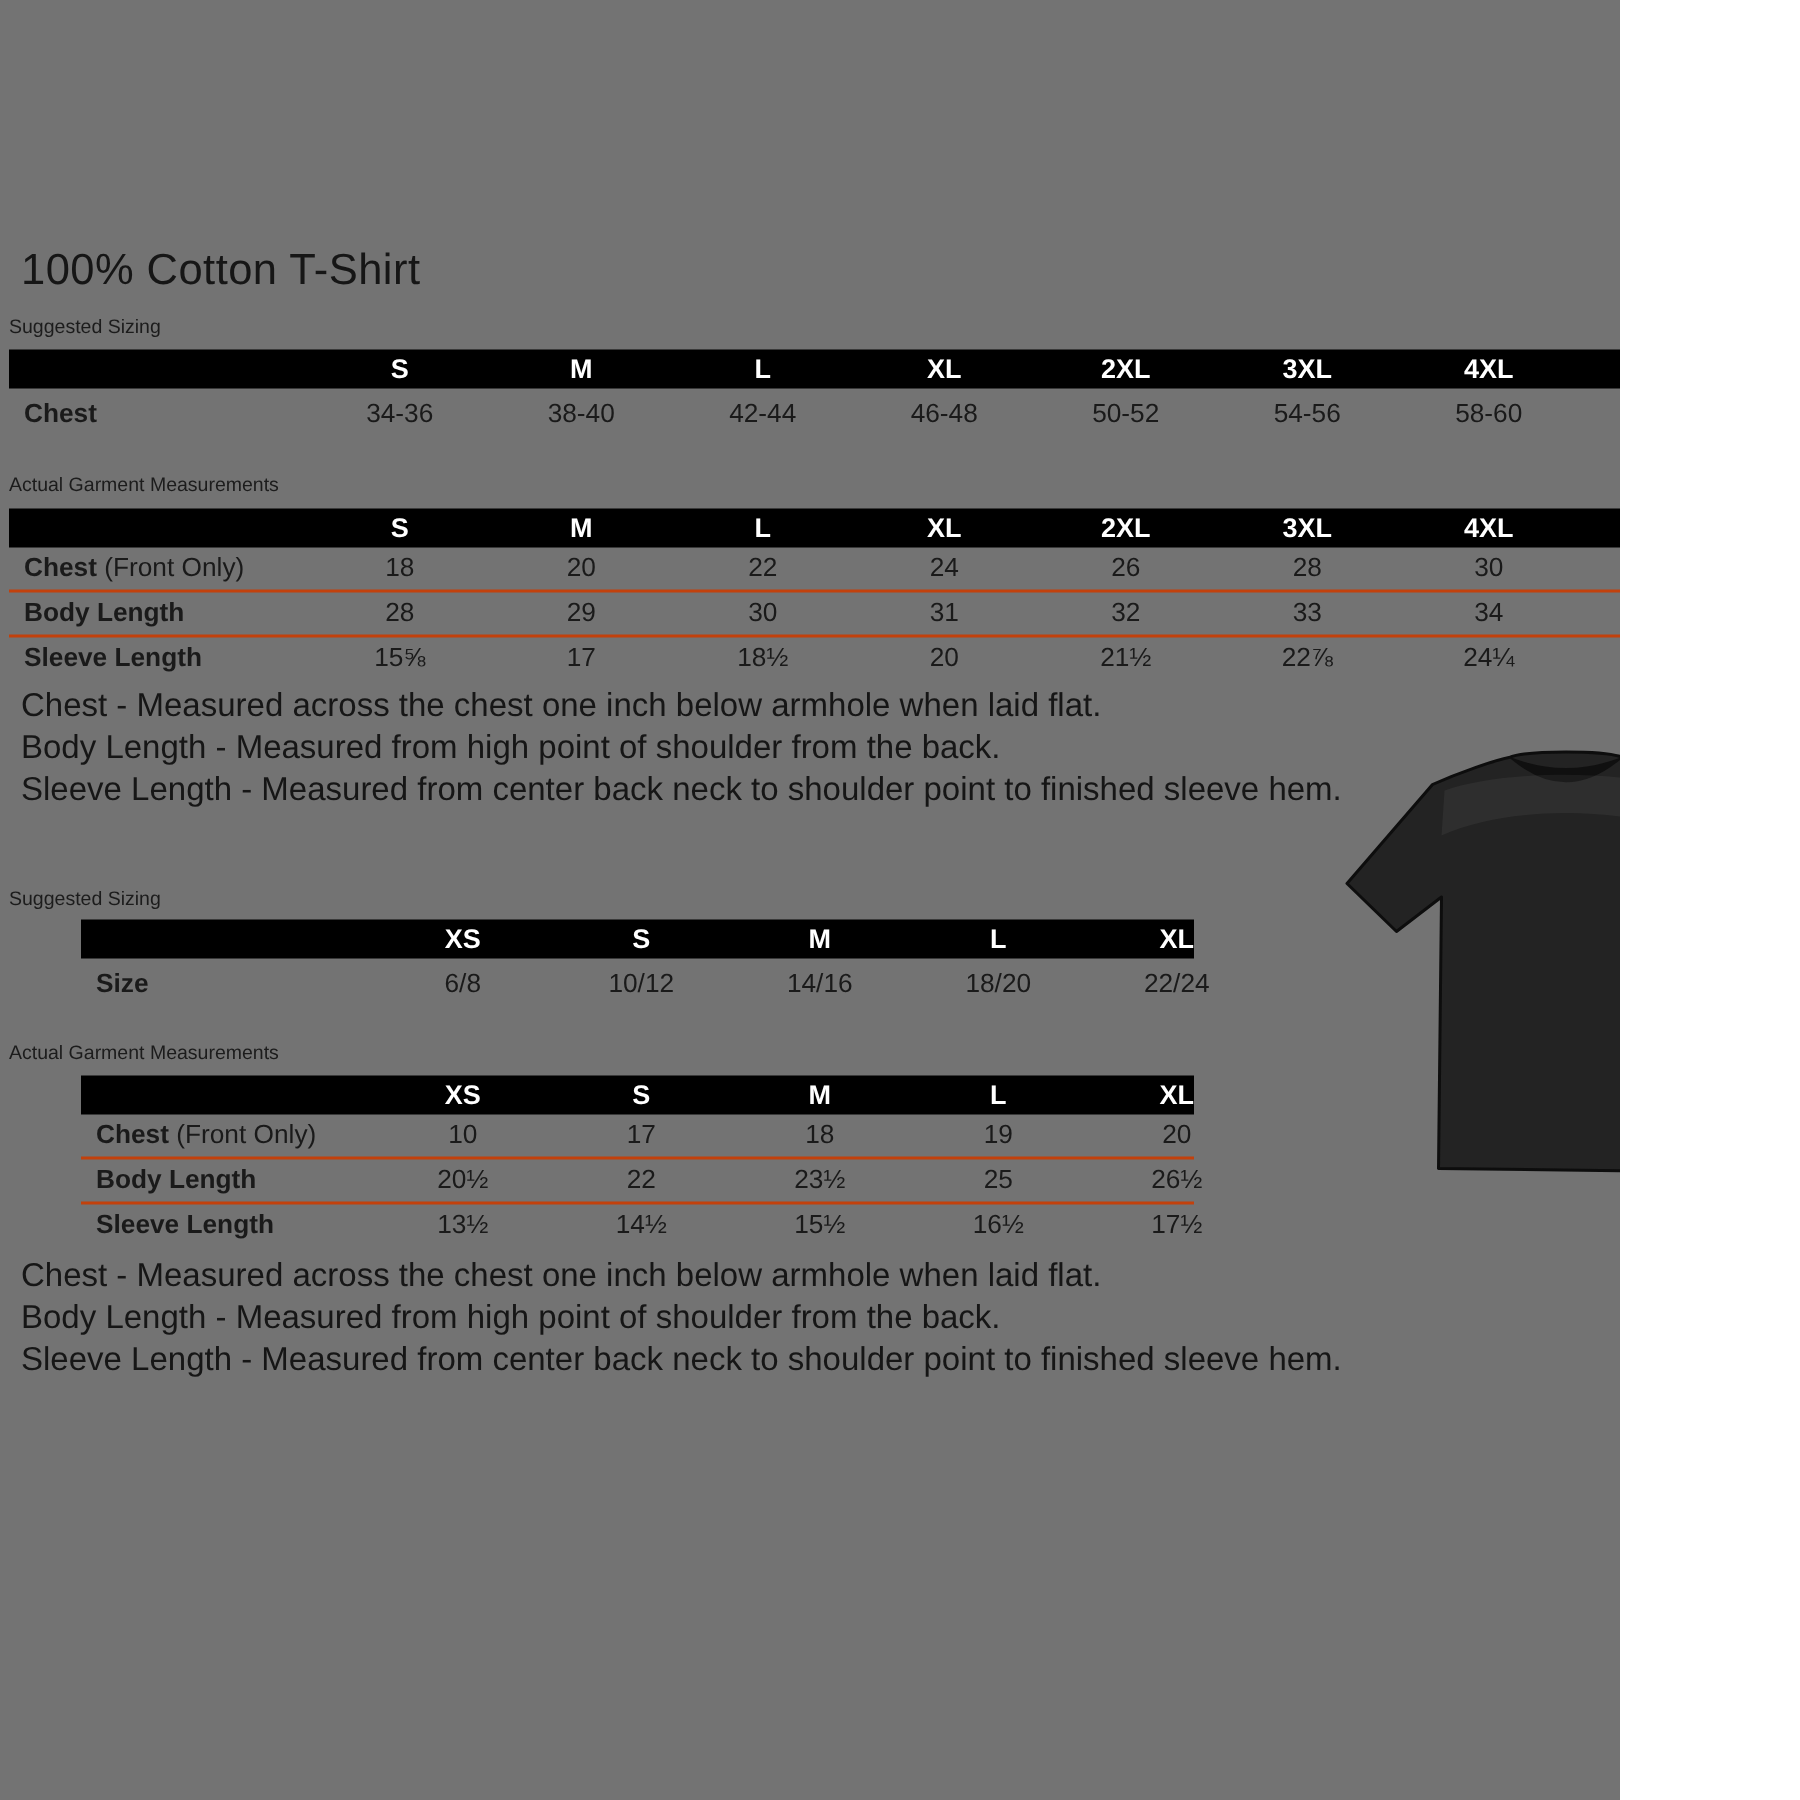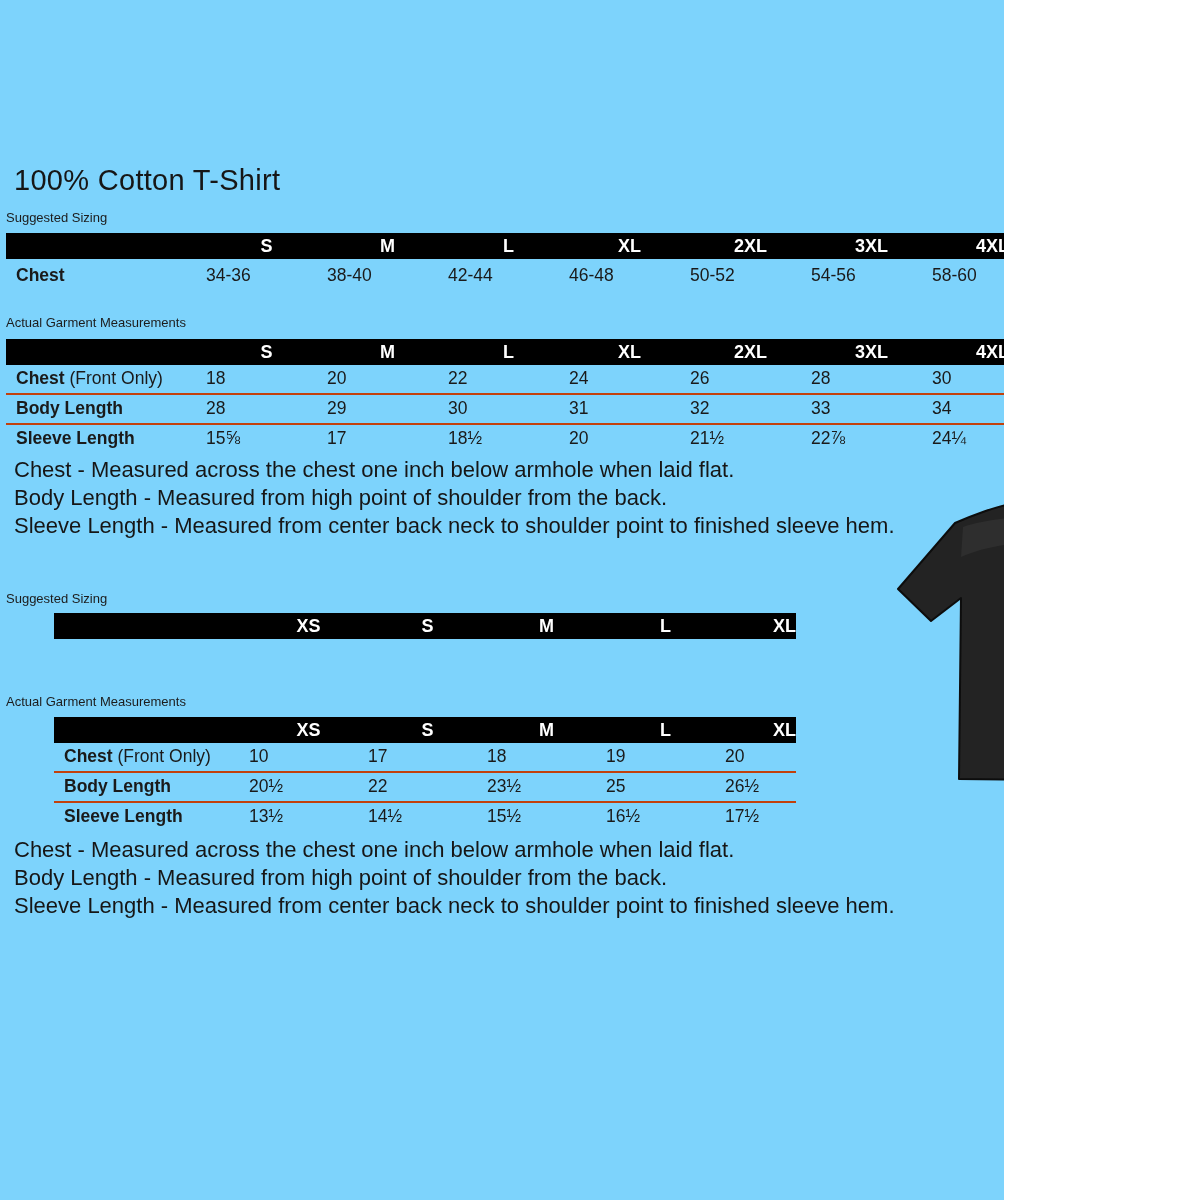"100% Cotton T-Shirt" .page { background: #7dd3fc -> #737373; width: 1004px -> 1080px }
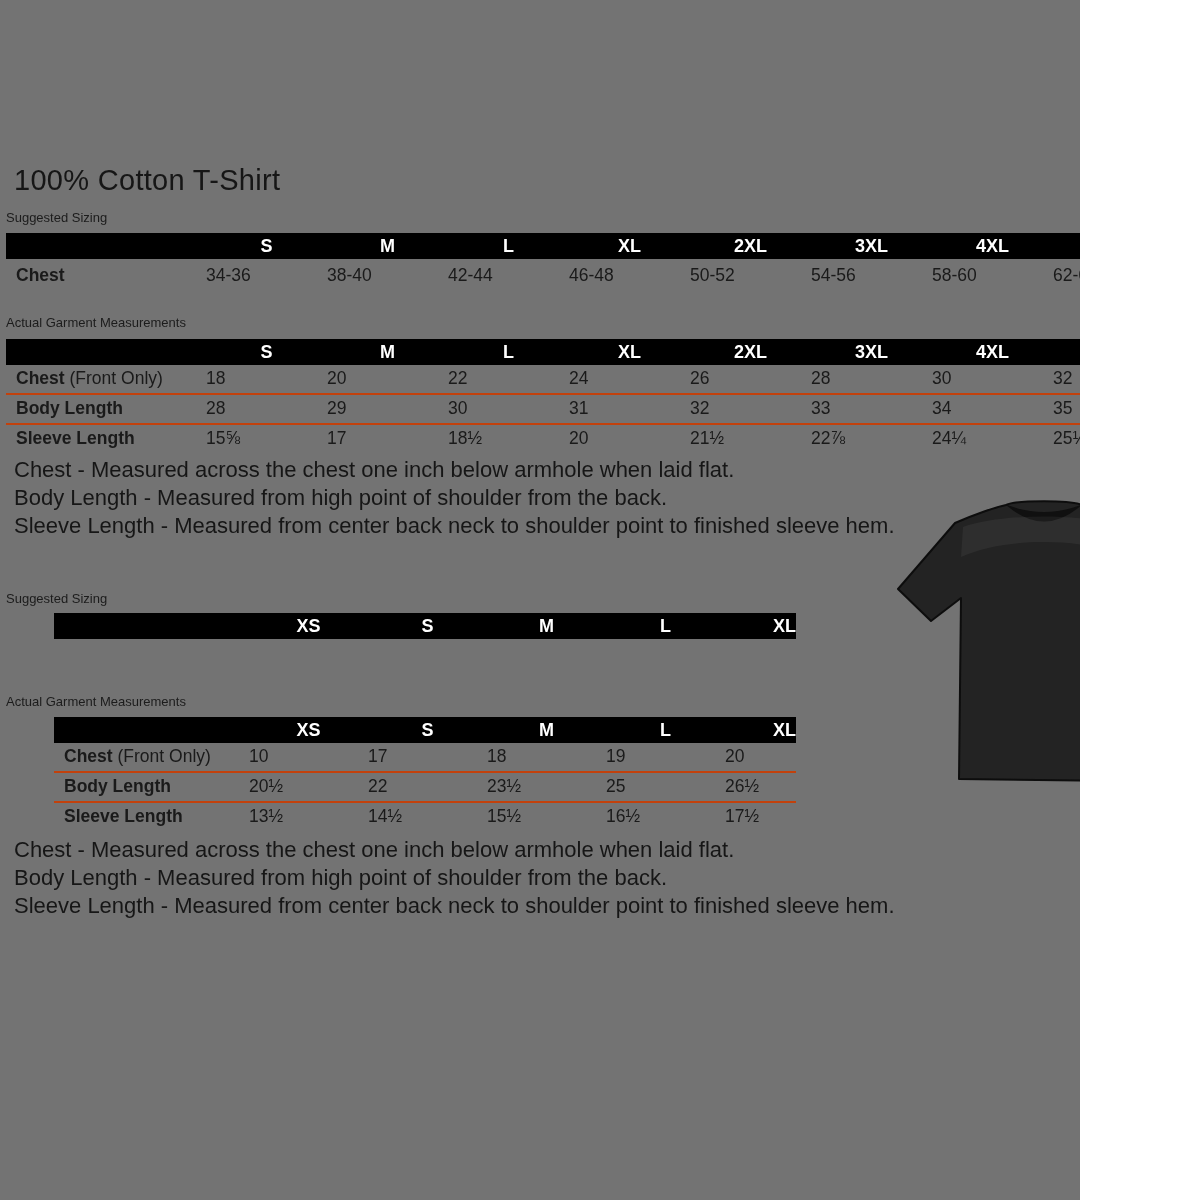"34-36" .td { text-align: left -> center }
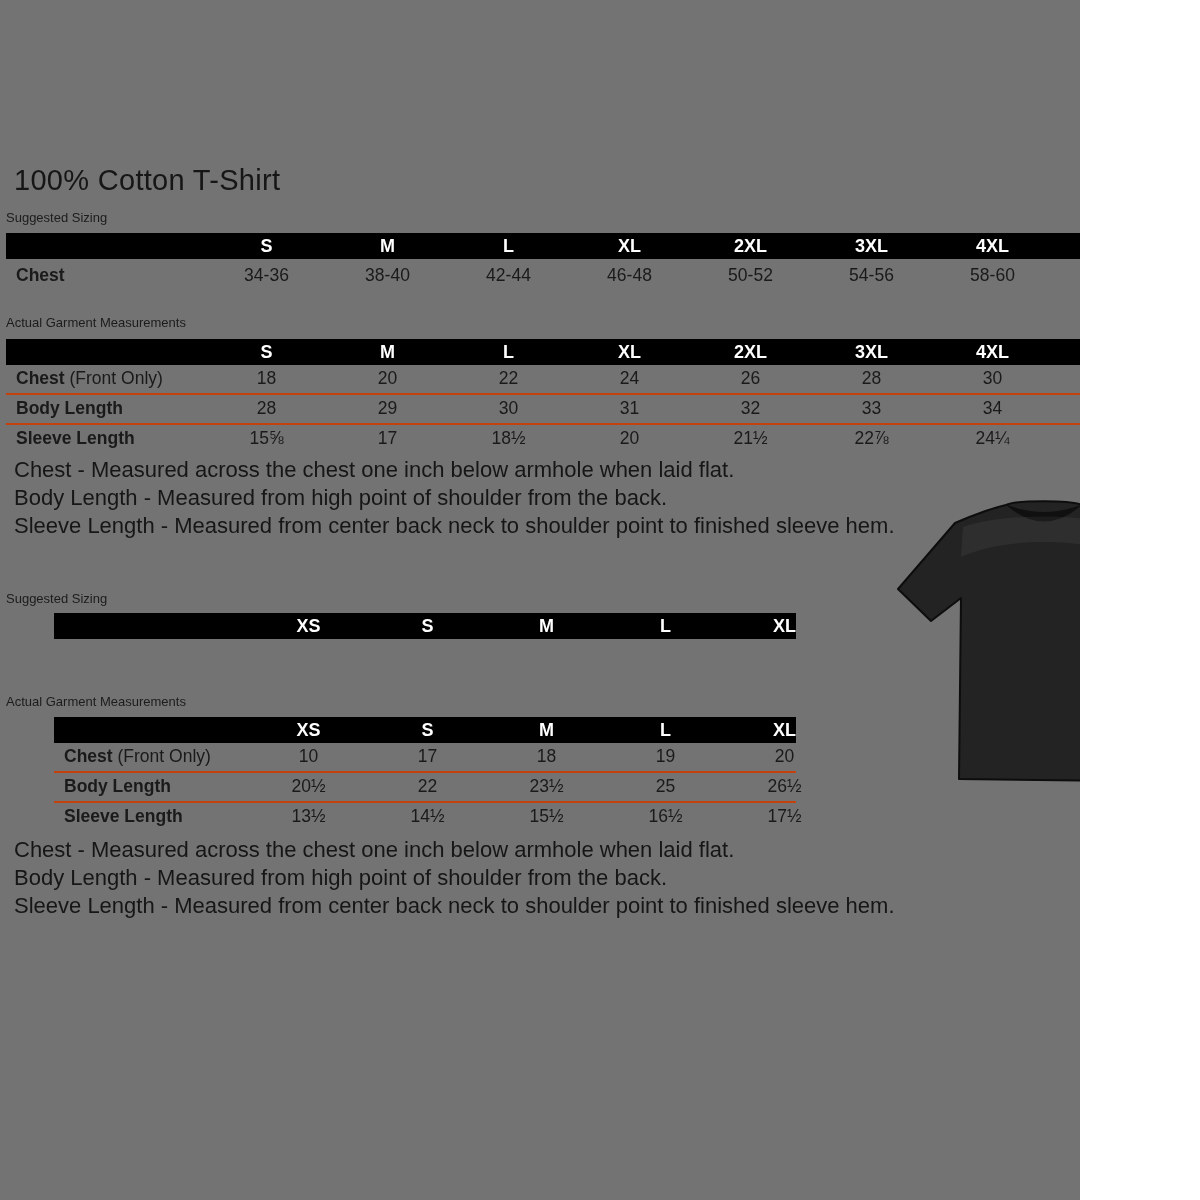"Size" div.grid-youth { html: none -> <div> <div><span>Size</span></div> <div>6/8</div> <div>10/12</div> <div>14/16</div> <div>18/20</div> <div>22/24</div> </div> }
